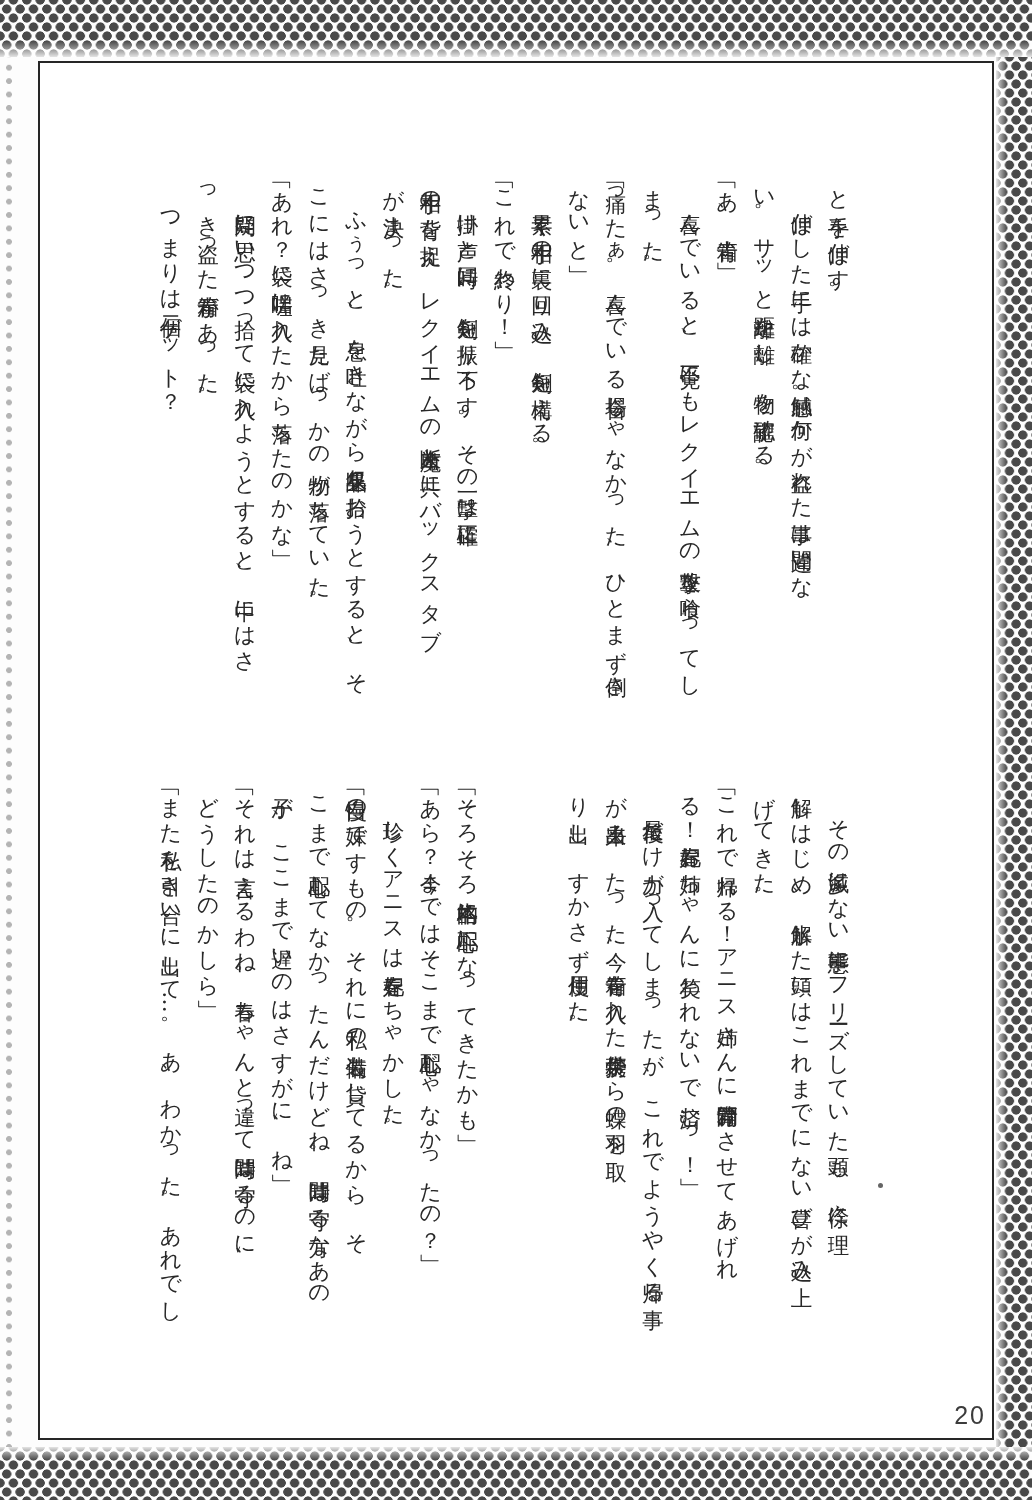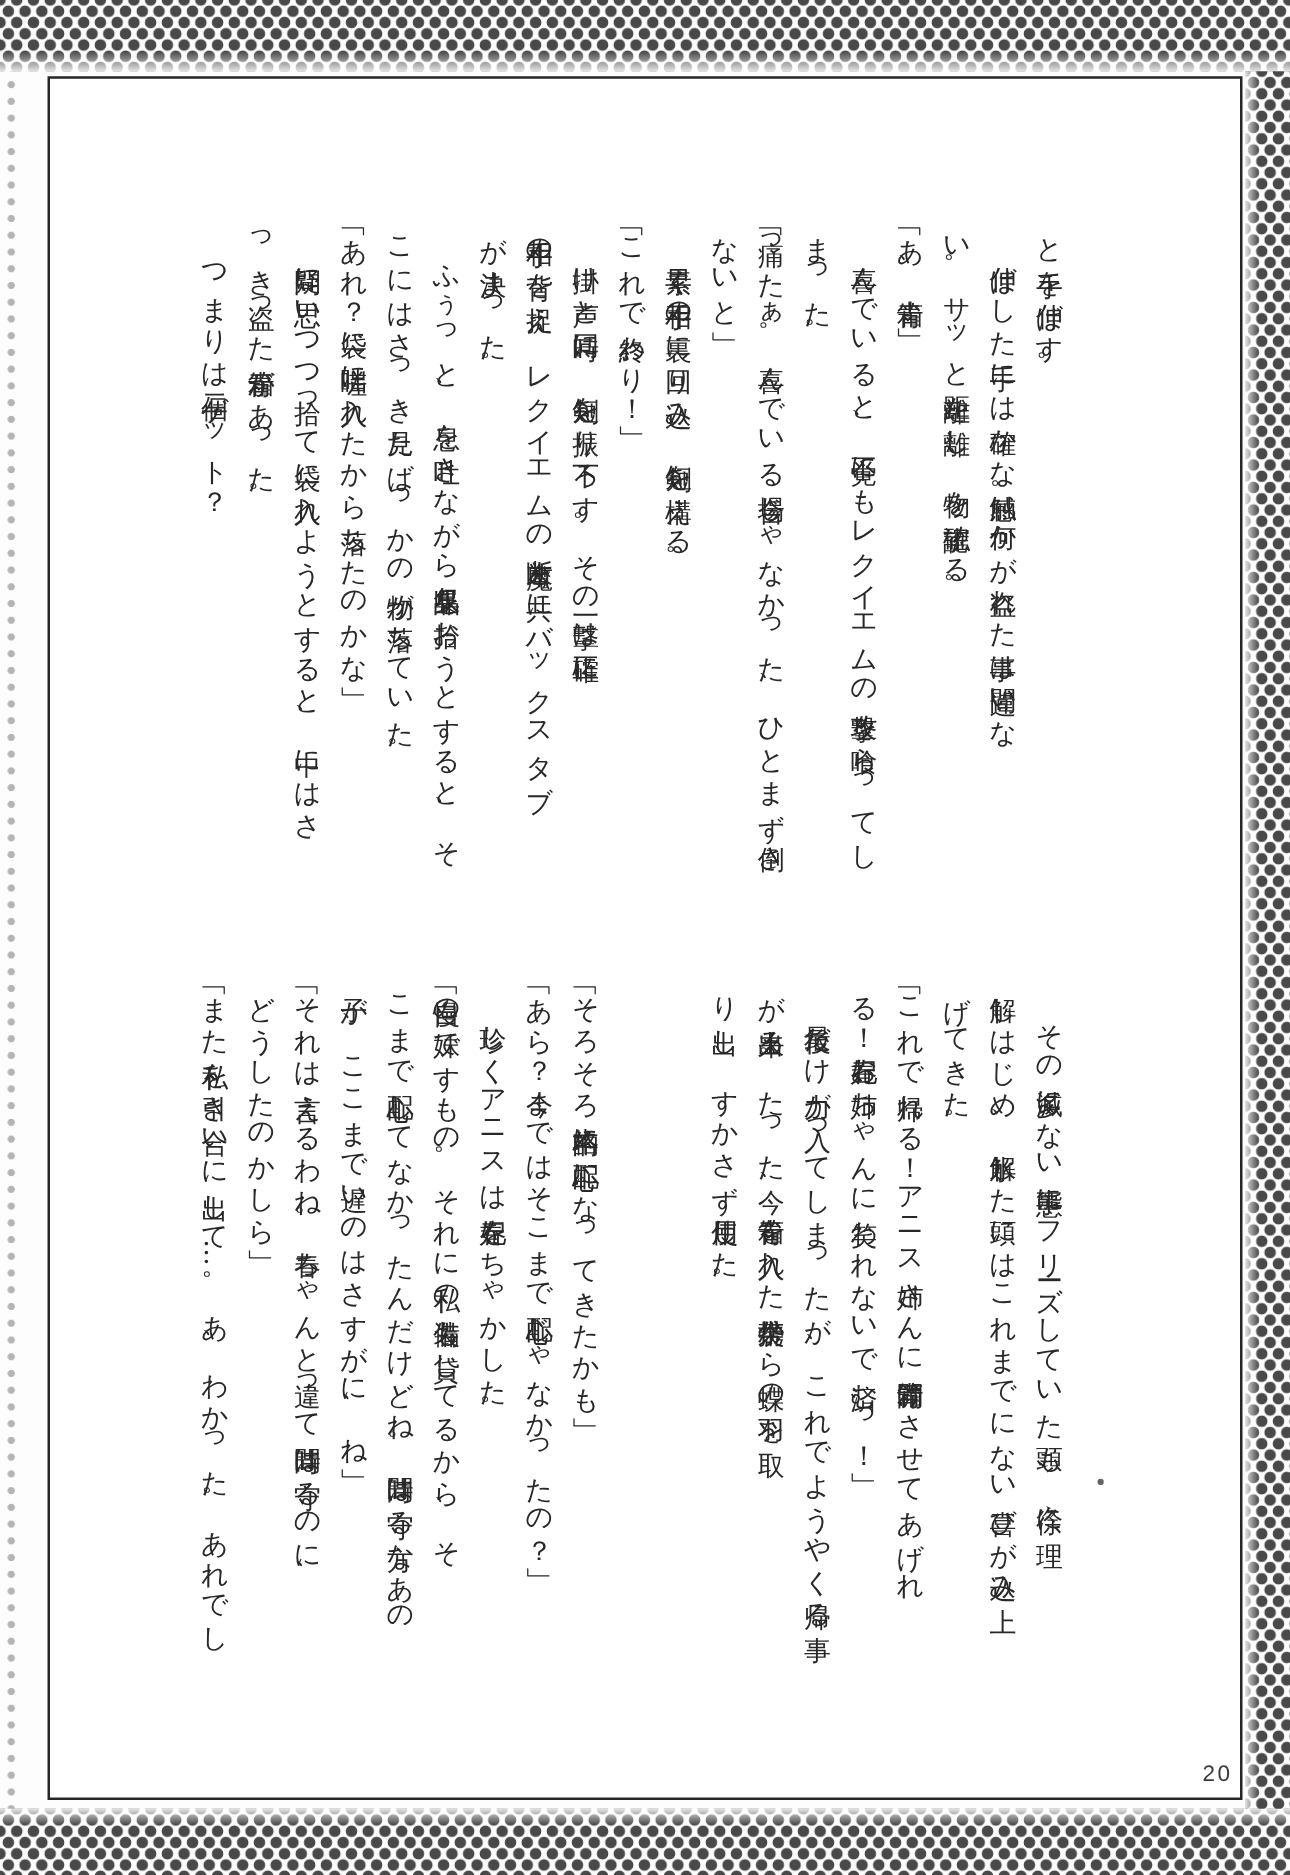"20" .page-number { font-size: 18px -> 25px }
